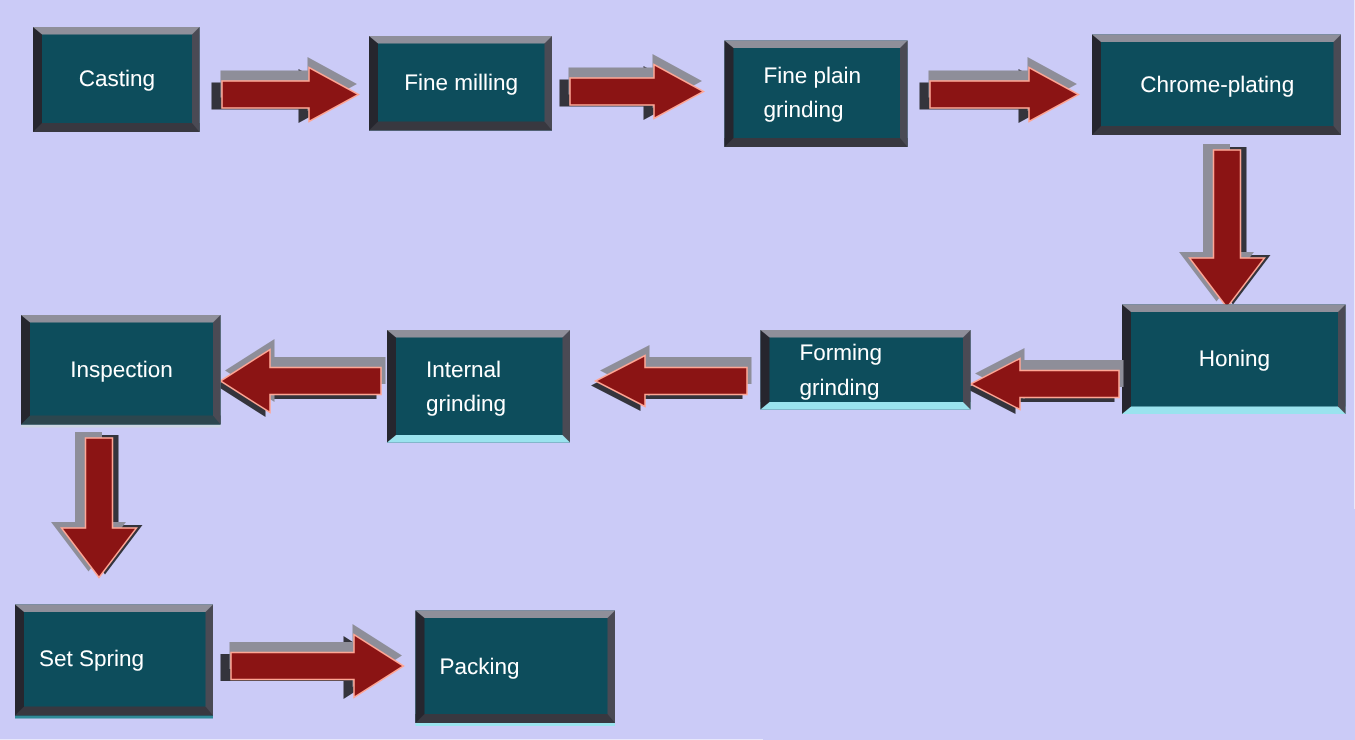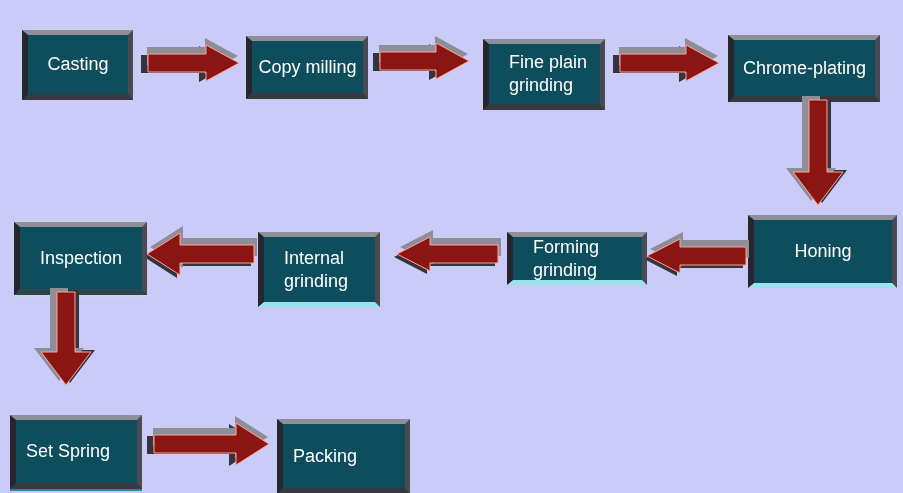"Casting" .box { font-size: 18px -> 15px; margin-top: 12px -> none }
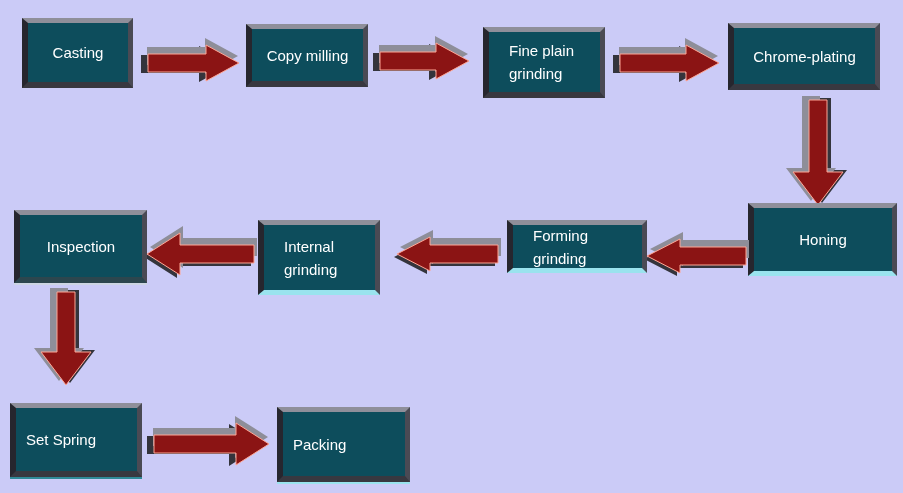"Copy milling" span.label { text: Copy -> Fine }
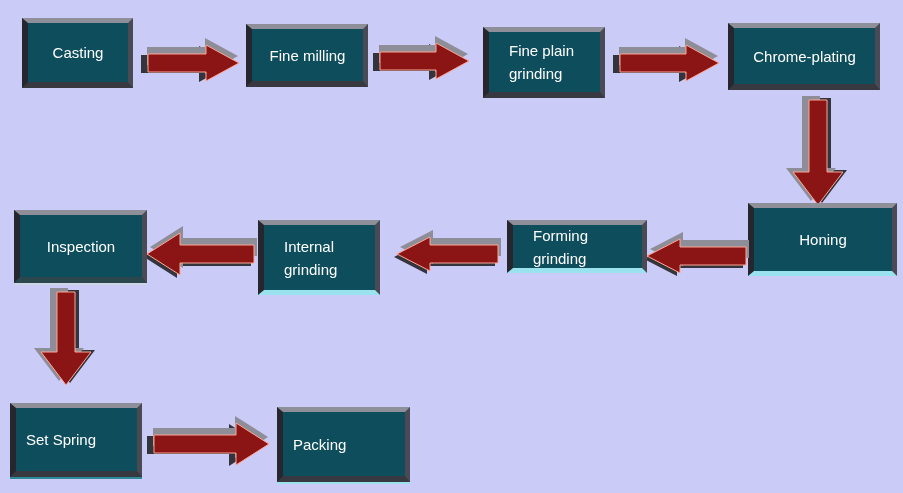"Chrome-plating" div.box { width: 152px -> 166px }
